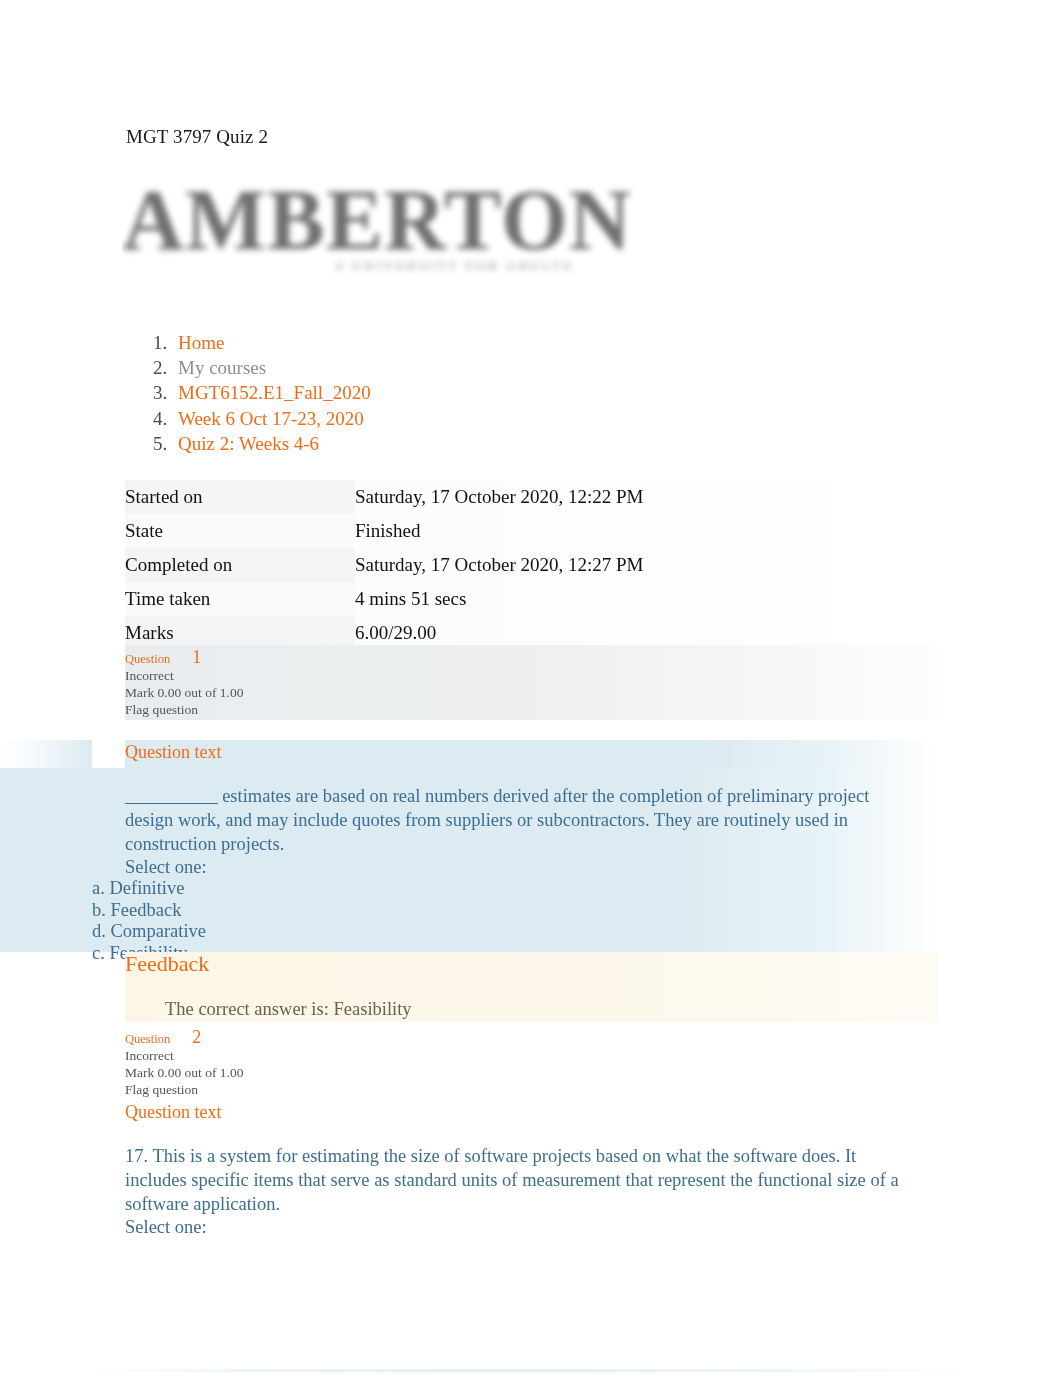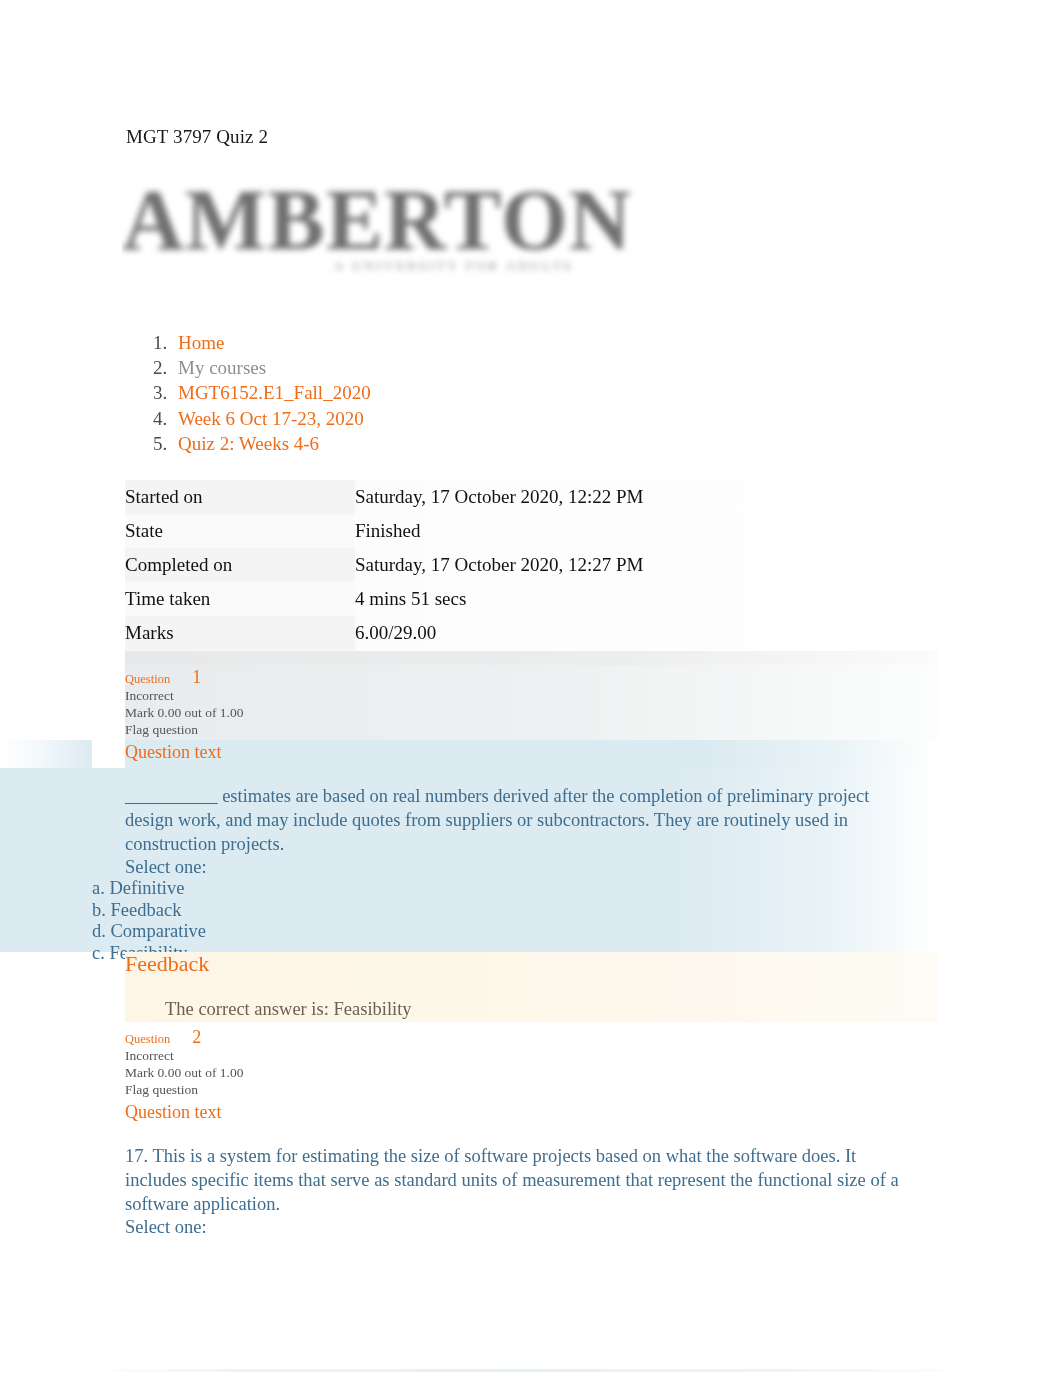"Question 1" div.qhead { top: 665px -> 645px }
